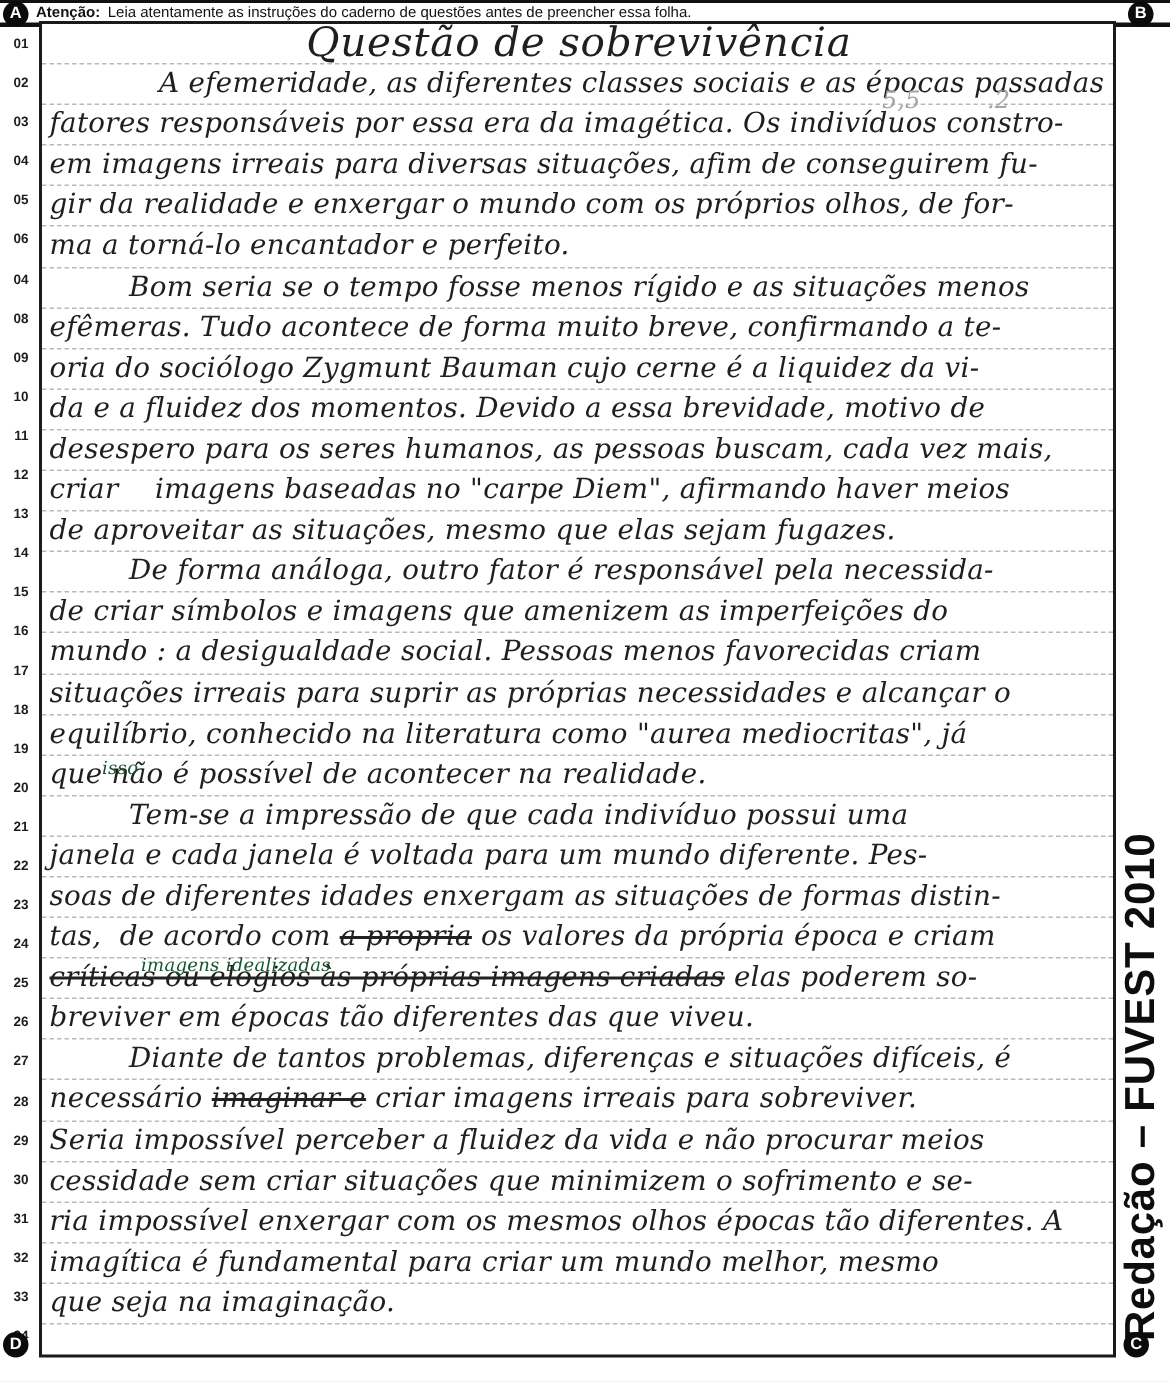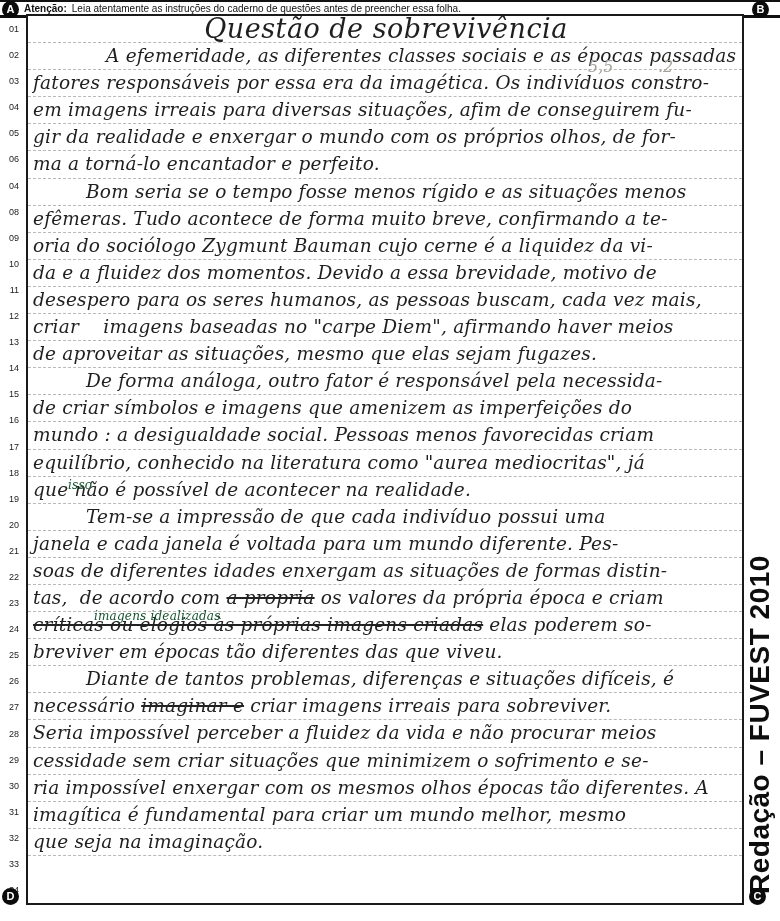"01" .numbers .num { font-weight: normal -> bold }
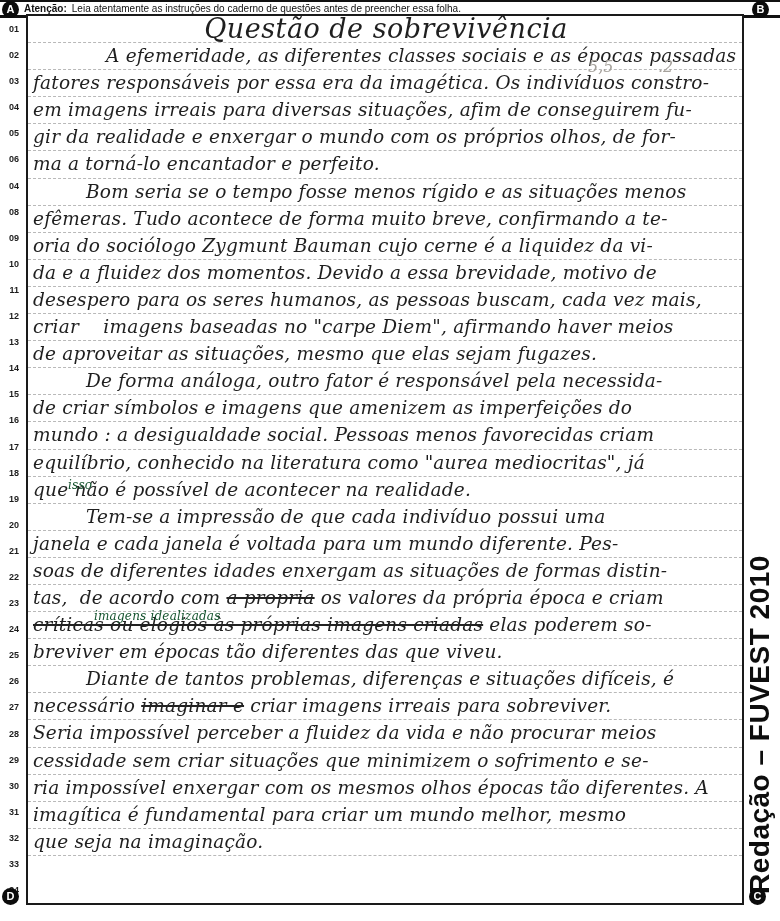"situações irreais para suprir as" div.row { html: none -> <div><span>situações irreais para suprir as próprias necessidades e alcançar o</span></div> }
